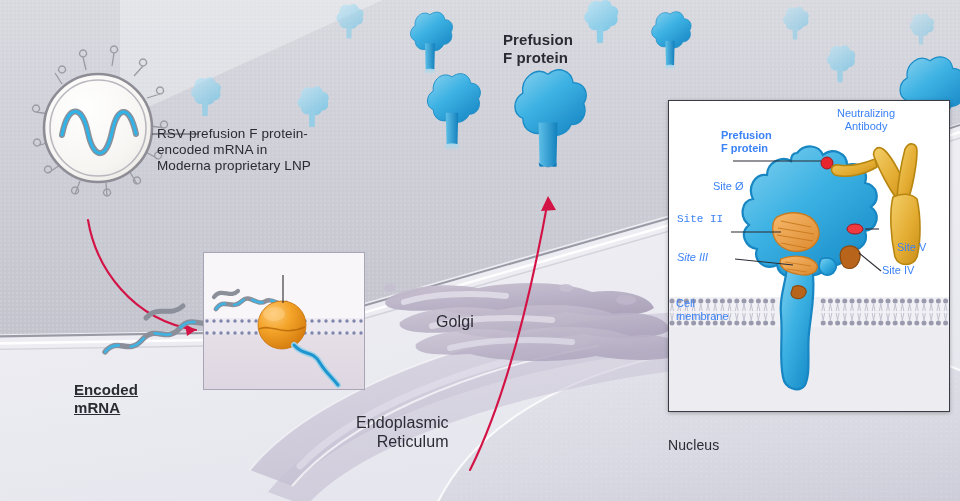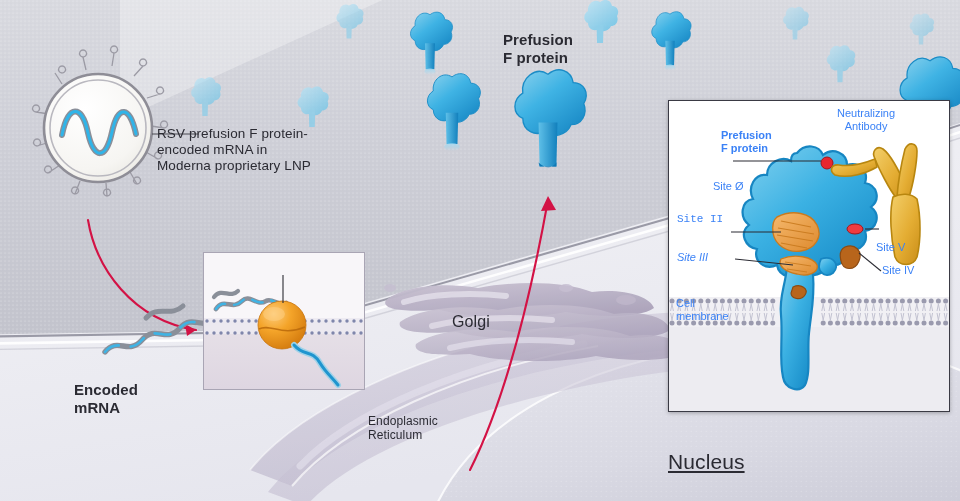"Site V" #inset-site5 { left: 207px -> 228px }
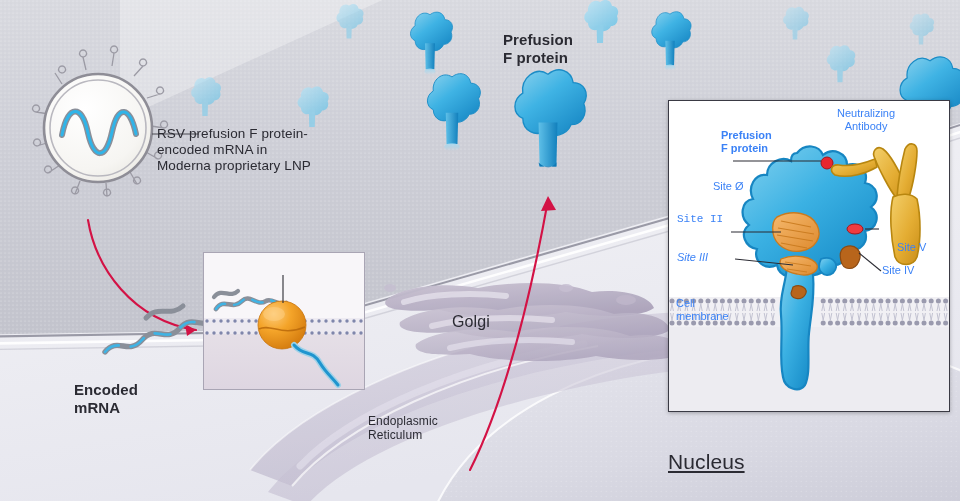"Golgi" #label-golgi { left: 452px -> 436px }
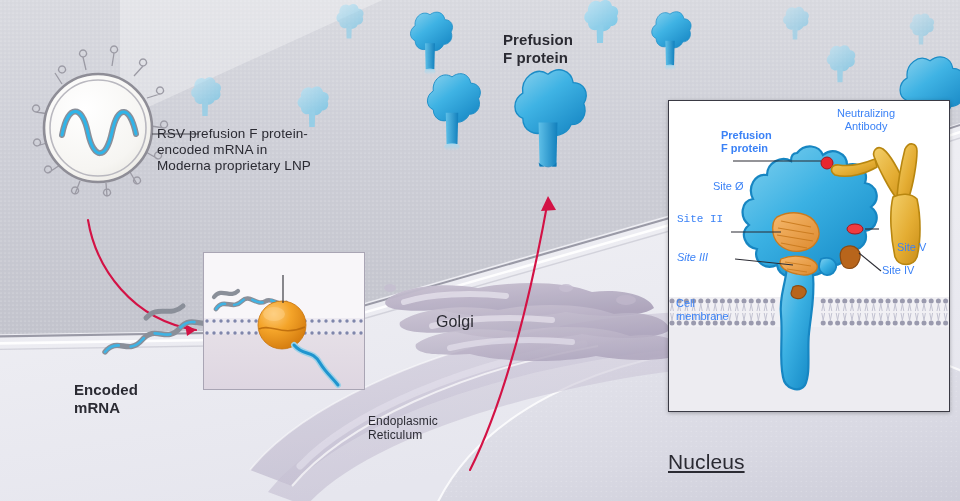"Encoded" #label-encoded-mrna { text-decoration: none -> underline }
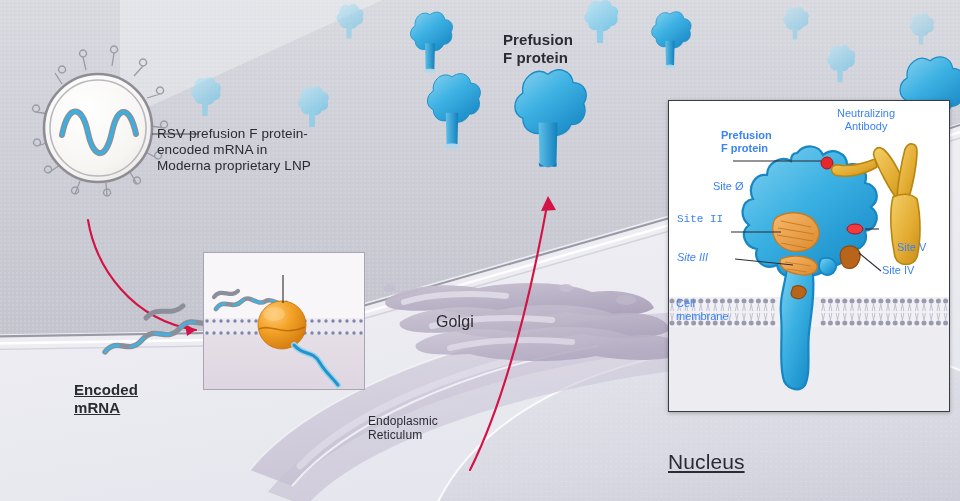"Endoplasmic" #label-er { font-size: 12px -> 16px; left: 368px -> 356px; text-align: none -> right }
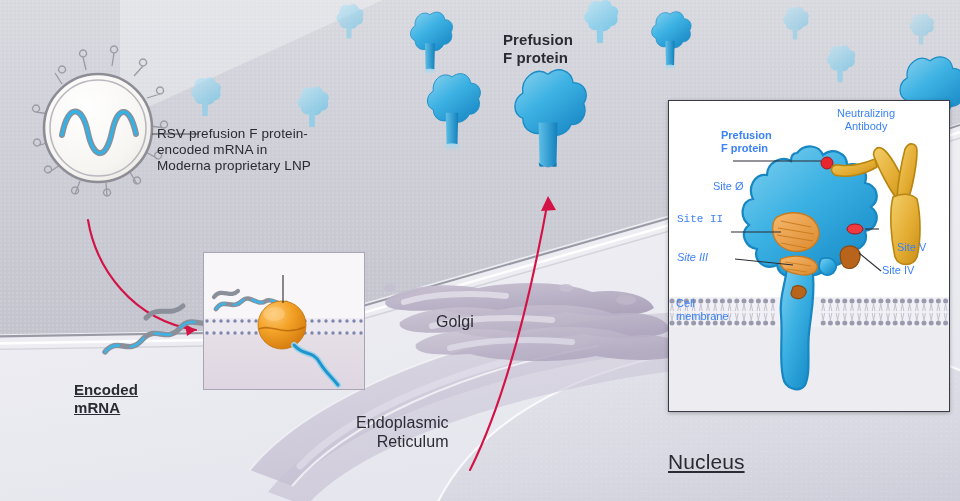"Nucleus" #label-nucleus { font-size: 21px -> 14px; text-decoration: underline -> none; top: 450px -> 437px }
